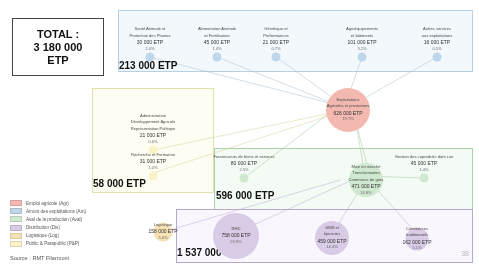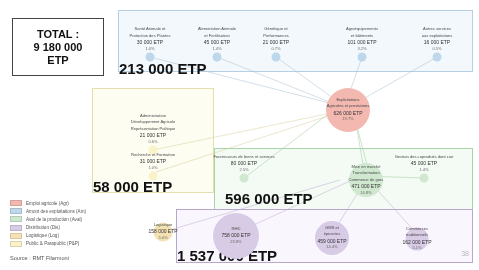"9 180 000" span { text: 9 180 000 -> 3 180 000 }
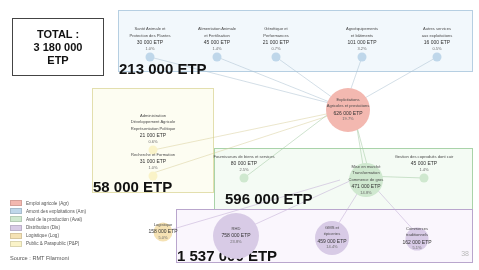"213 000 ETP" .grouptotal { font-size: 15px -> 10px }
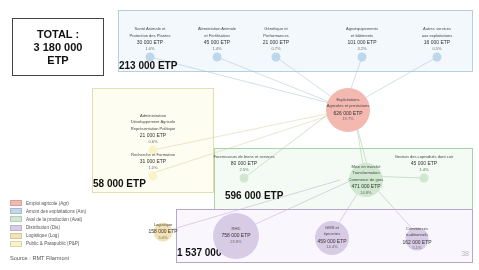"596 000 ETP" .gt-aval { padding-left: 9px -> none }
